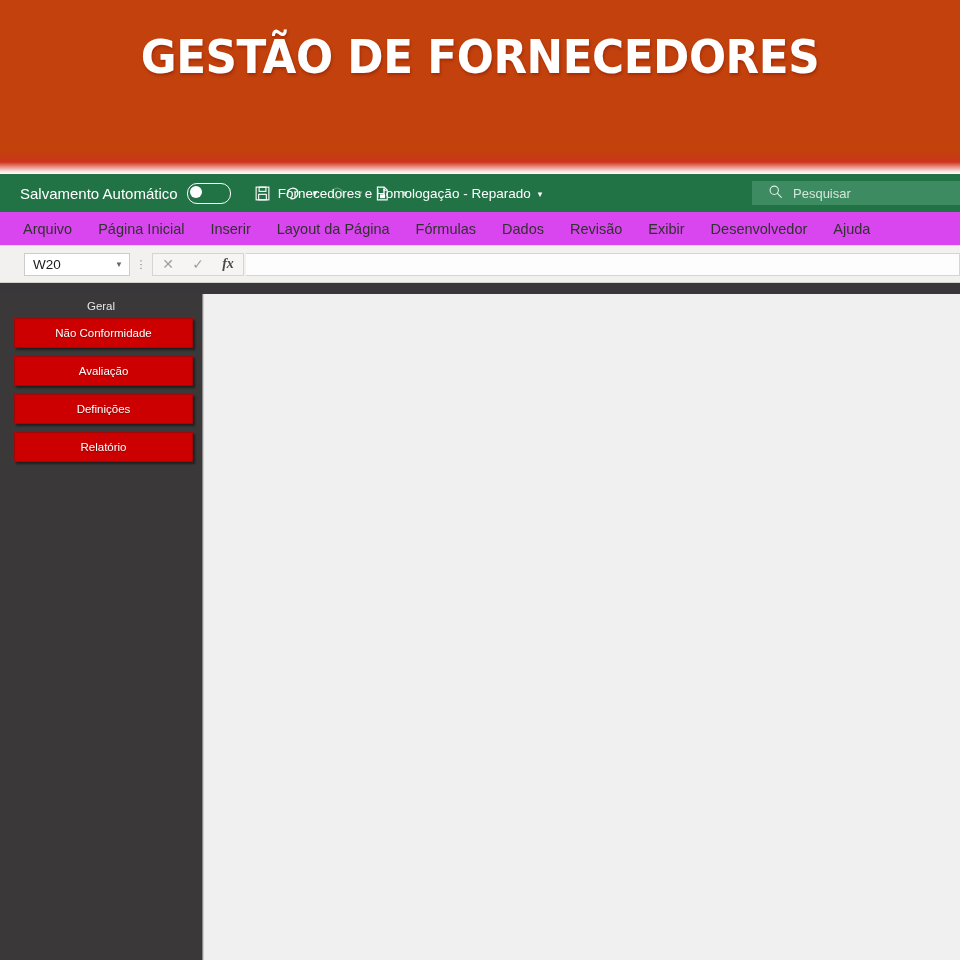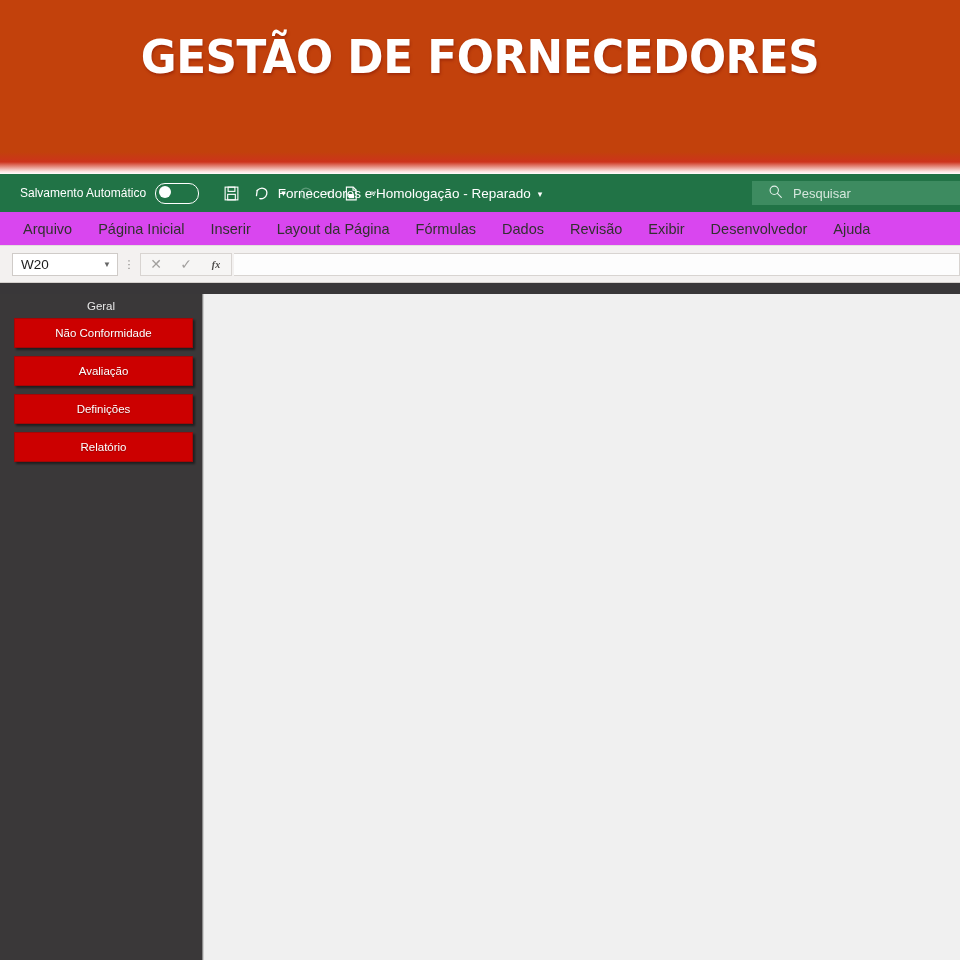"Salvamento Automático" .autosave-label { font-size: 12px -> 15px }
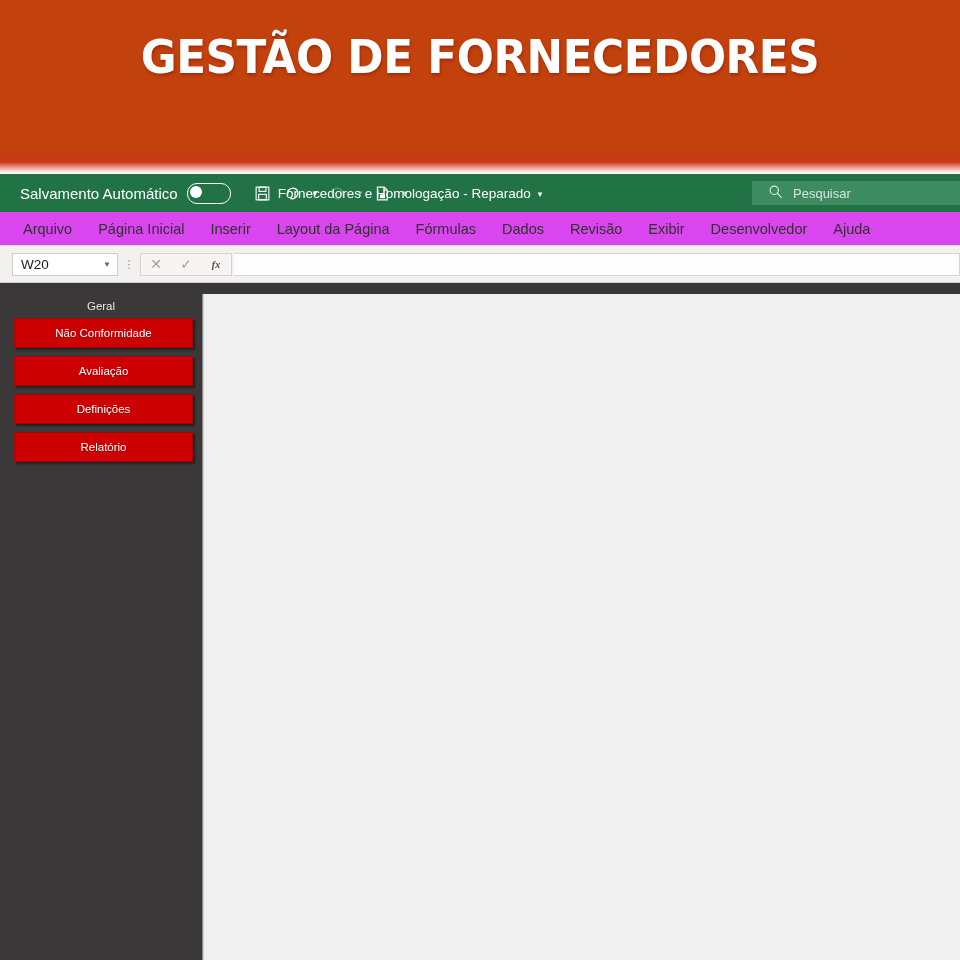"W20" .formularow { padding: 0 0 0 12px -> 0 0 0 24px }
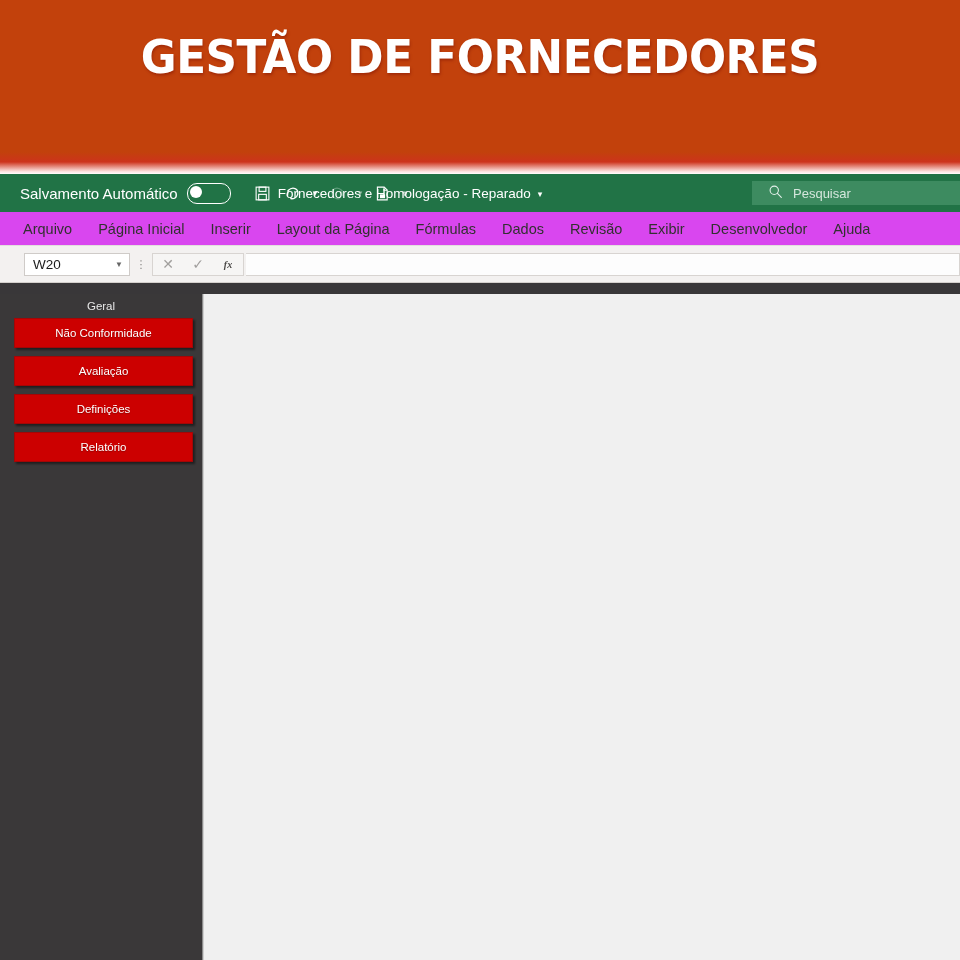"fx" .fbtn.fx { font-size: 10px -> 14px }
